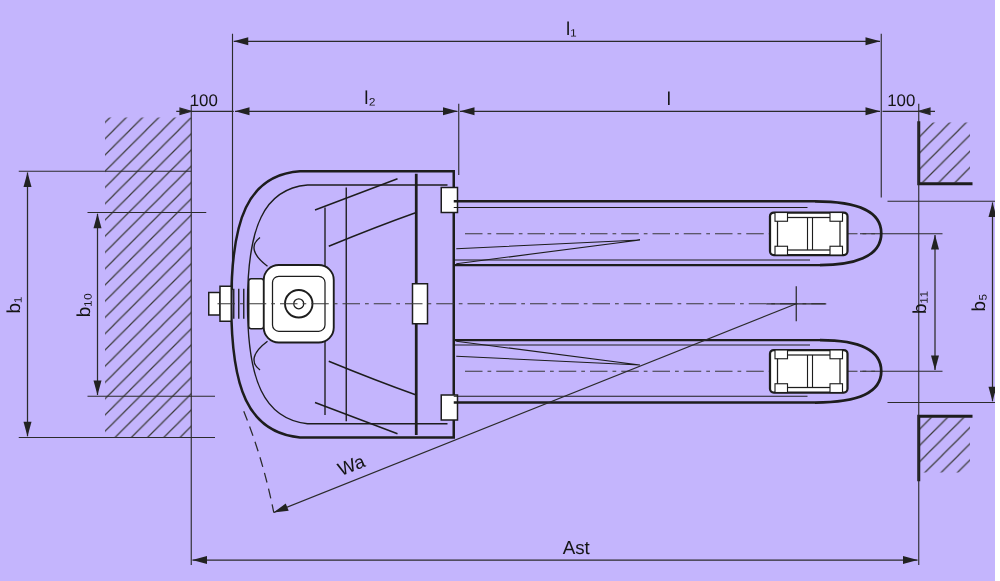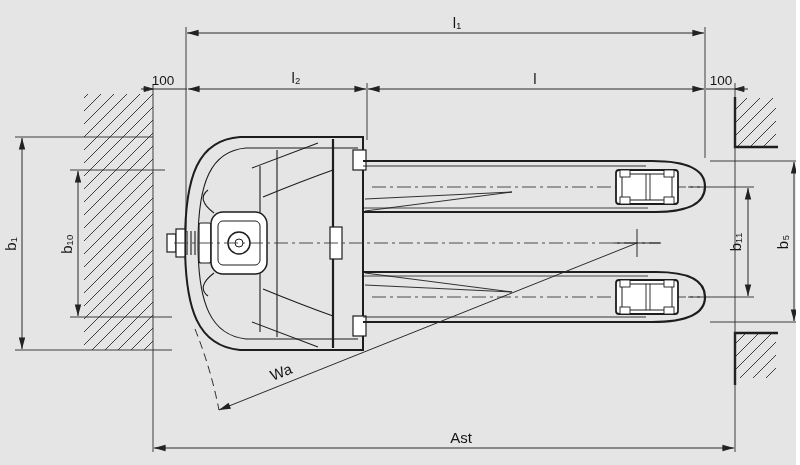"l₁" .stage { background: #e5e5e5 -> #c4b5fd }
